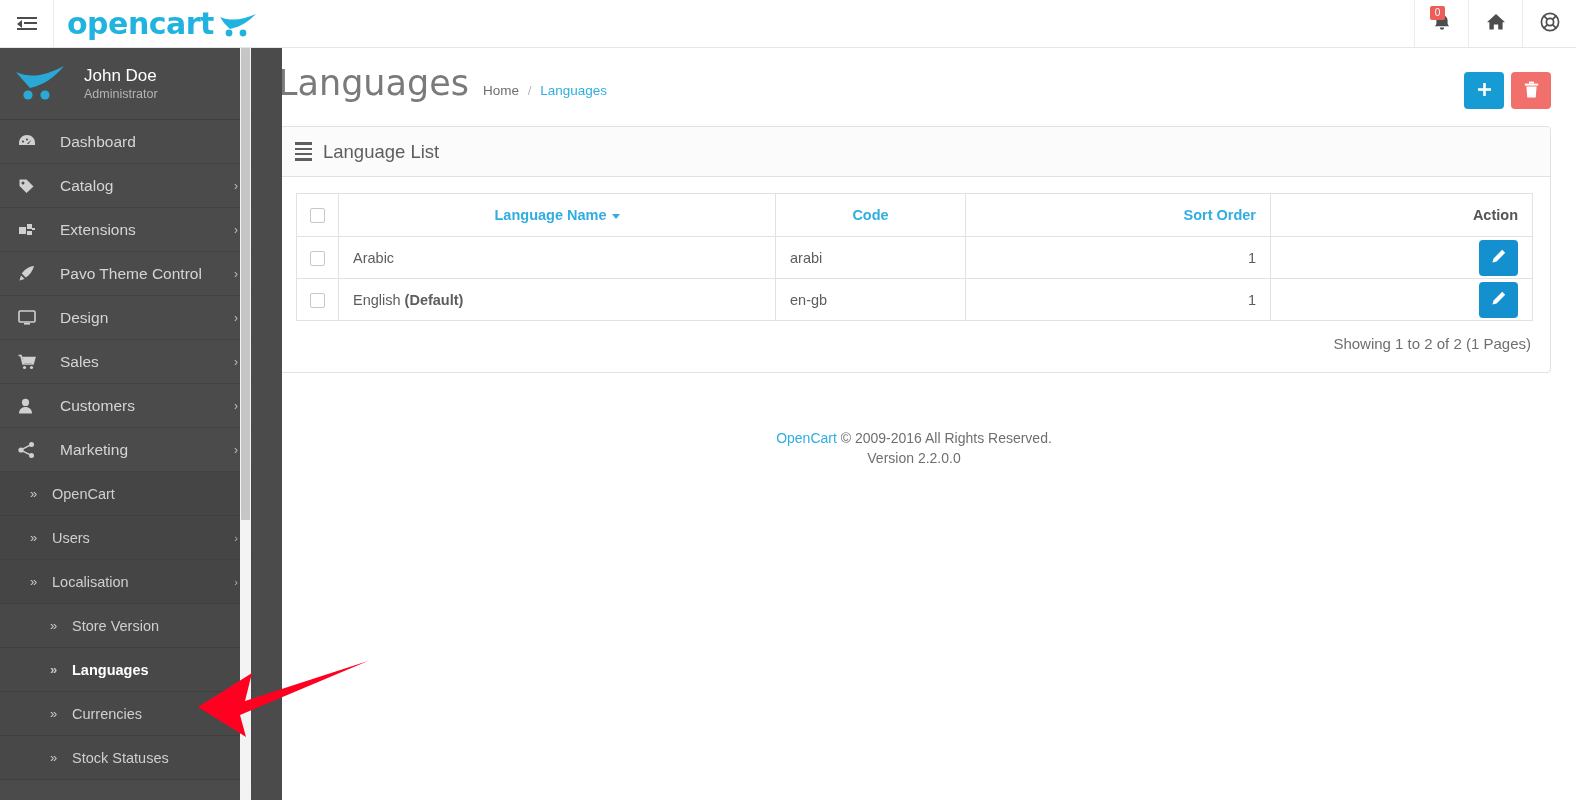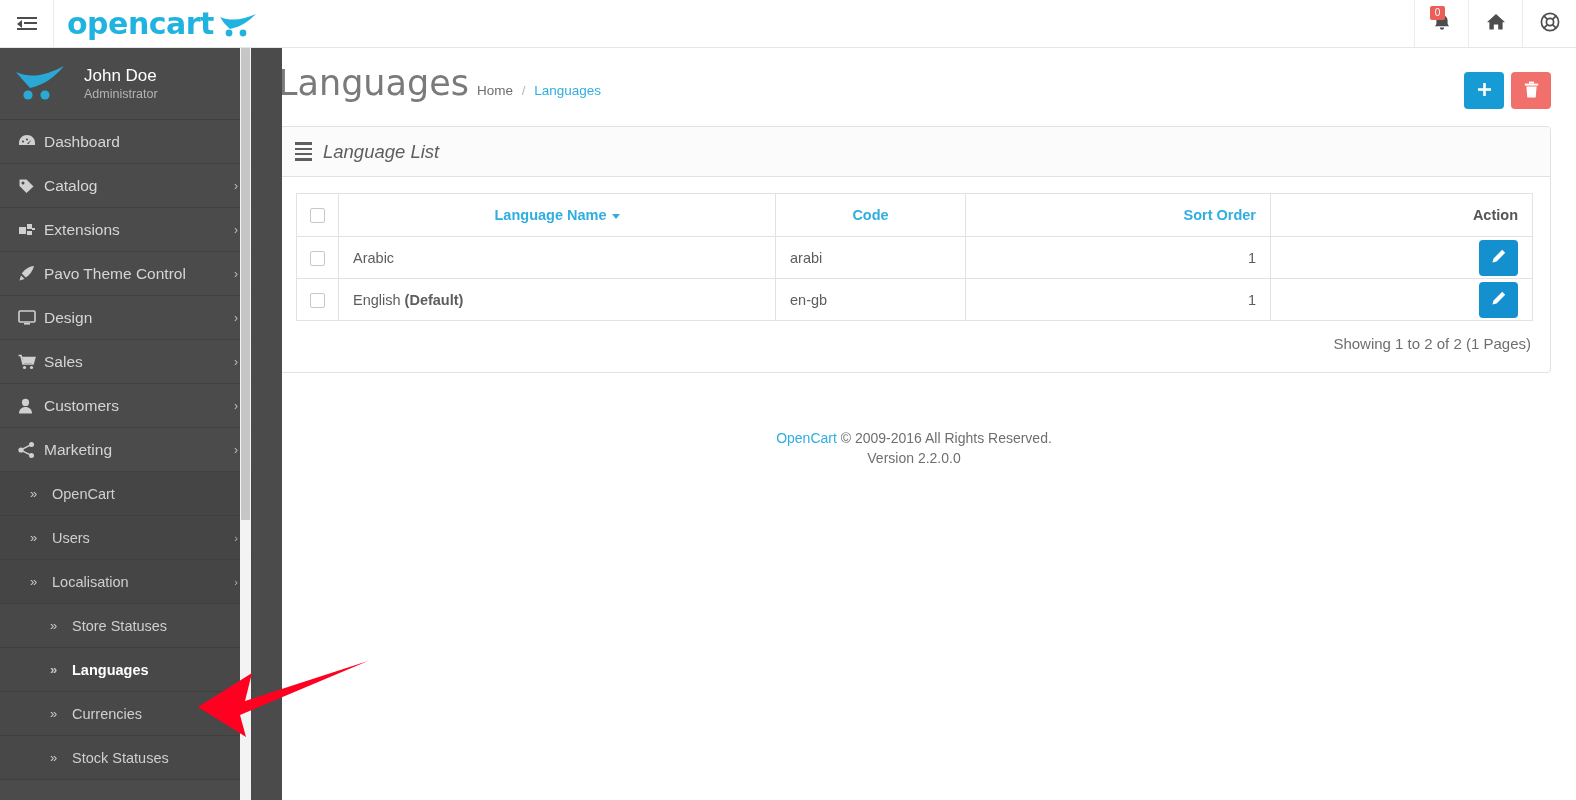"Home / Languages" .breadcrumb { margin-left: 8px -> 14px }
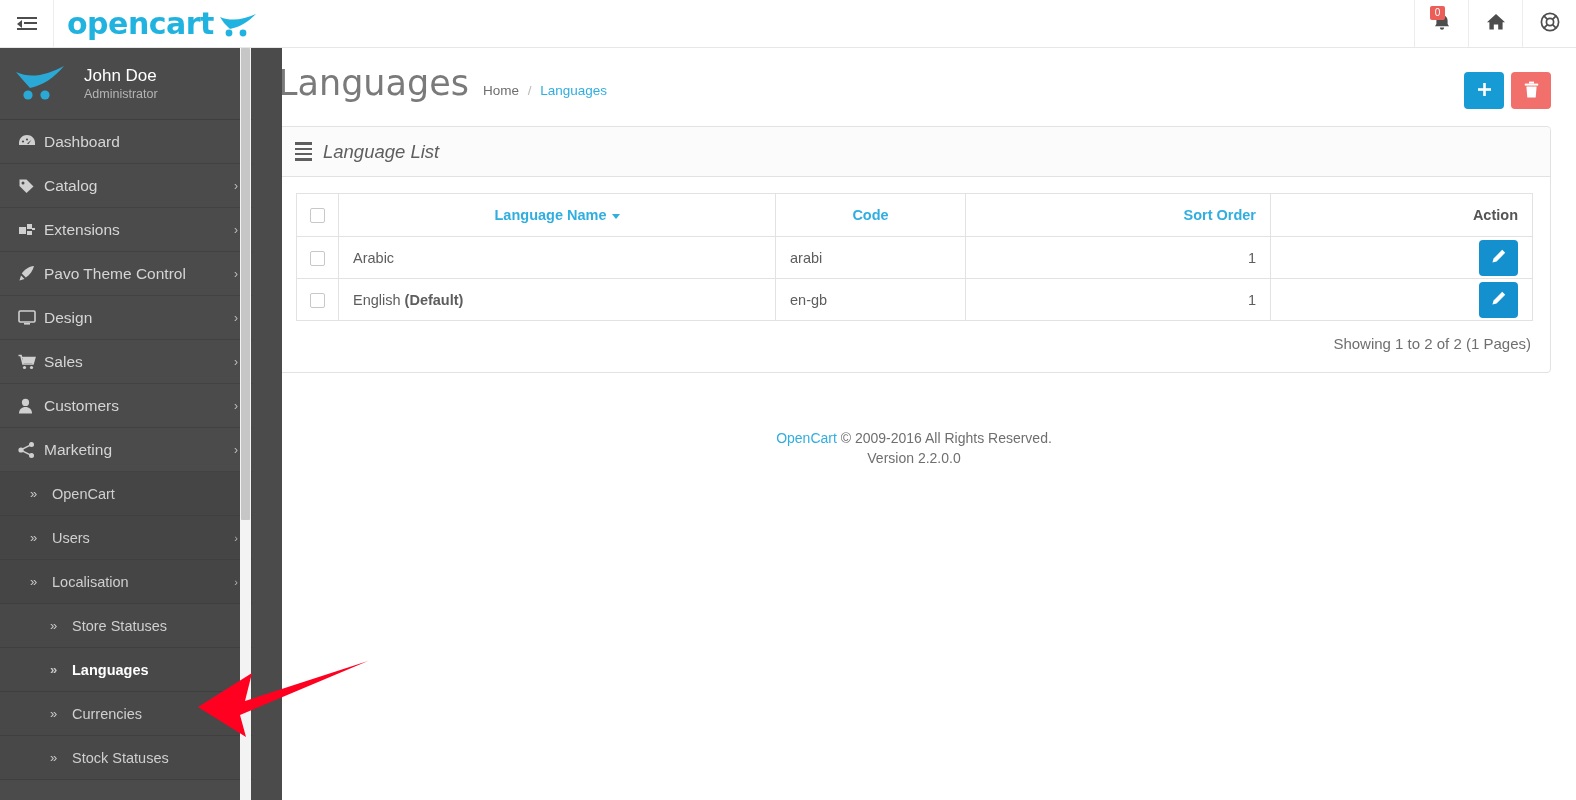"Dashboard" .menu-item { gap: none -> 16px }
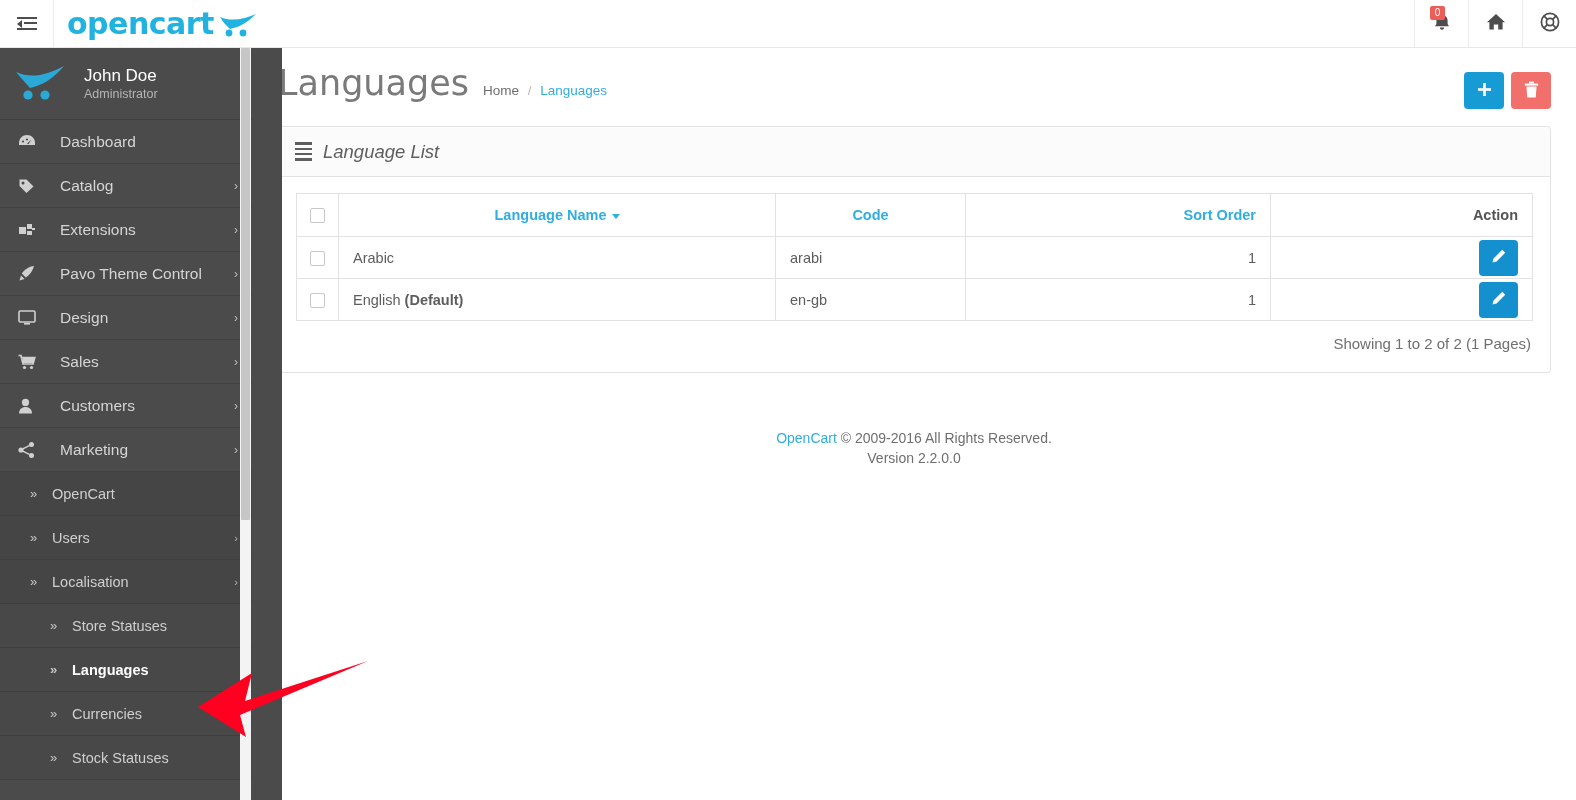"Language List" .panel-heading { font-style: italic -> none }
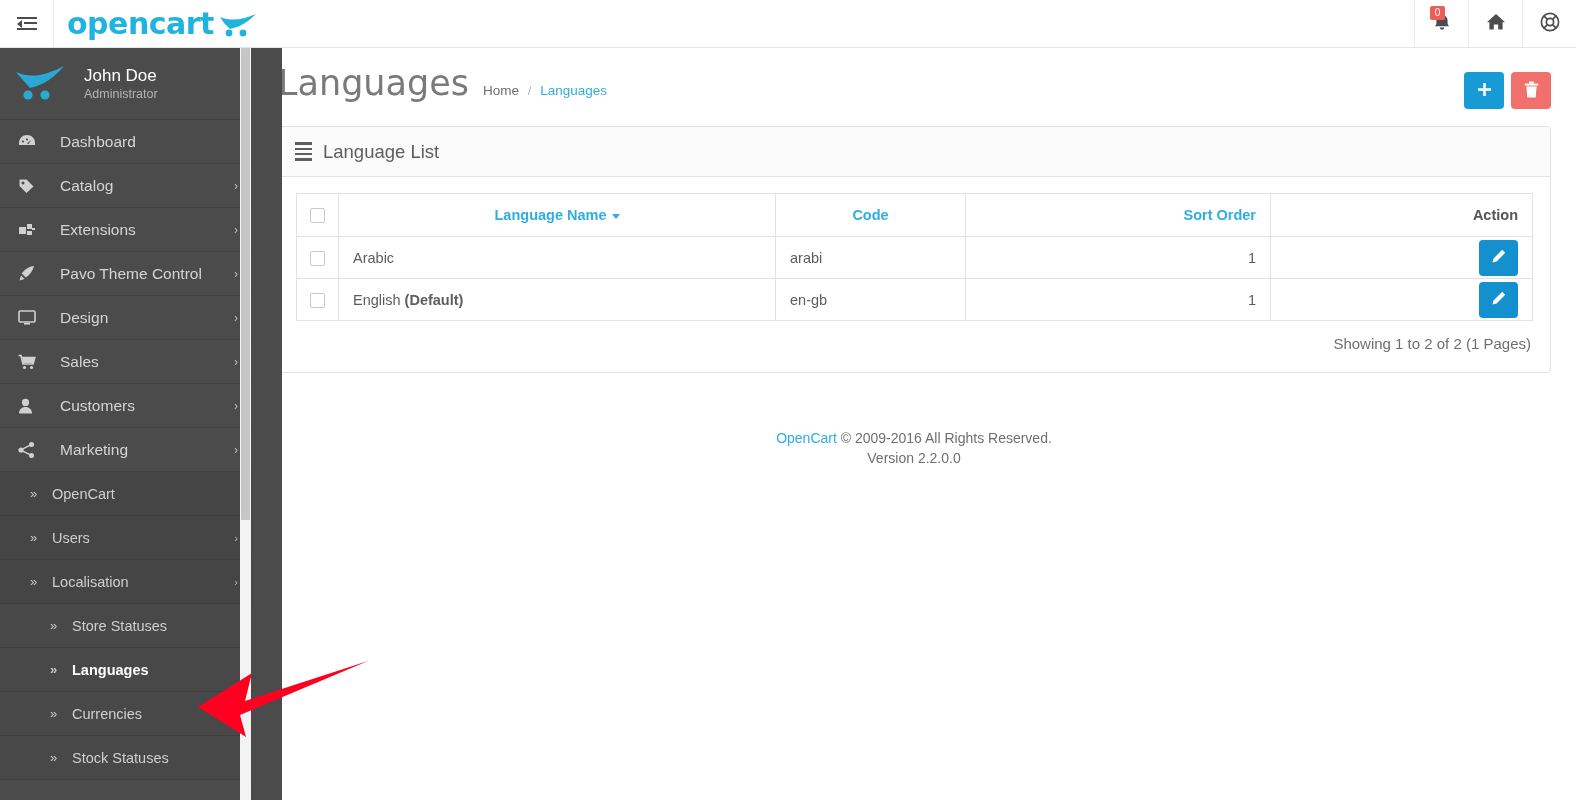"Store Statuses" span.si-label { text: Statuses -> Version }
